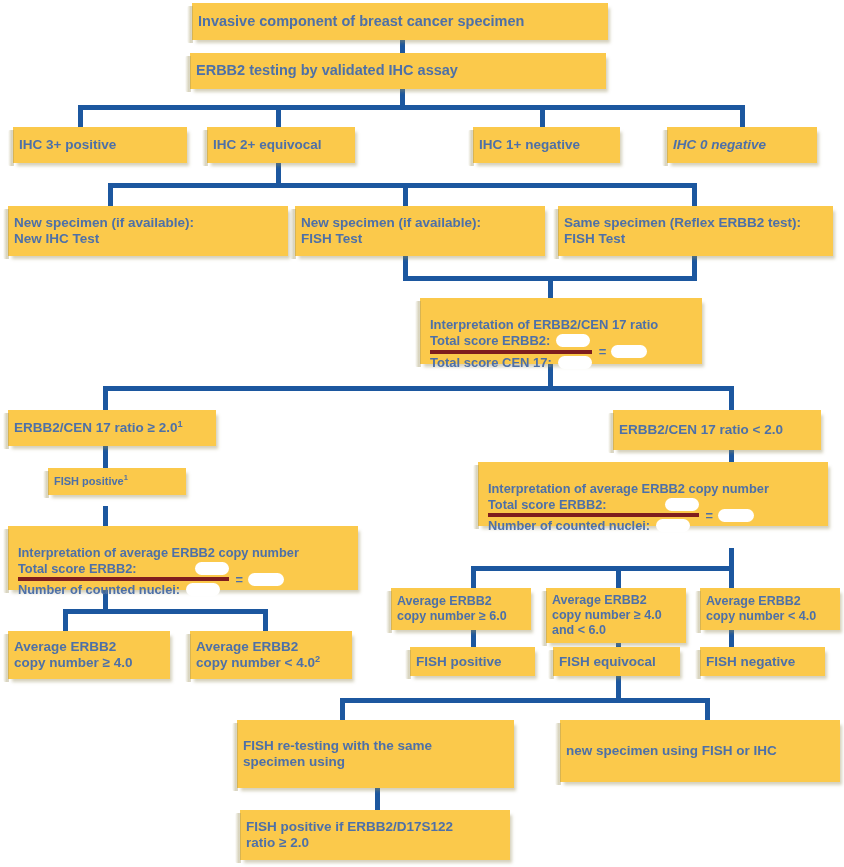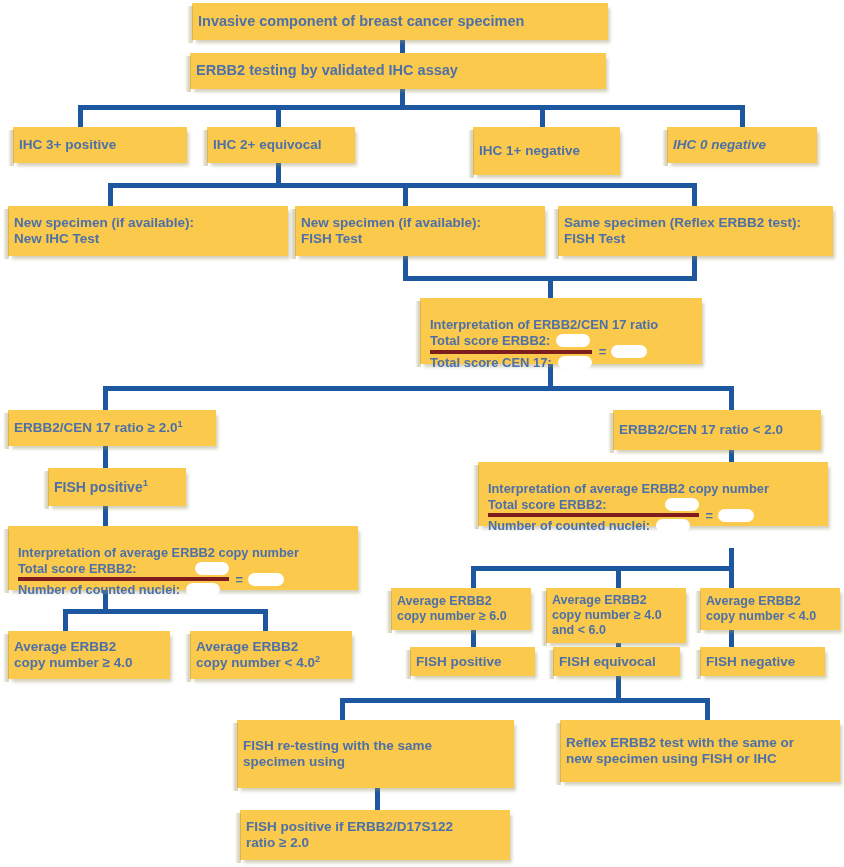"IHC 1+ negative" div.box { height: 48px -> 36px }
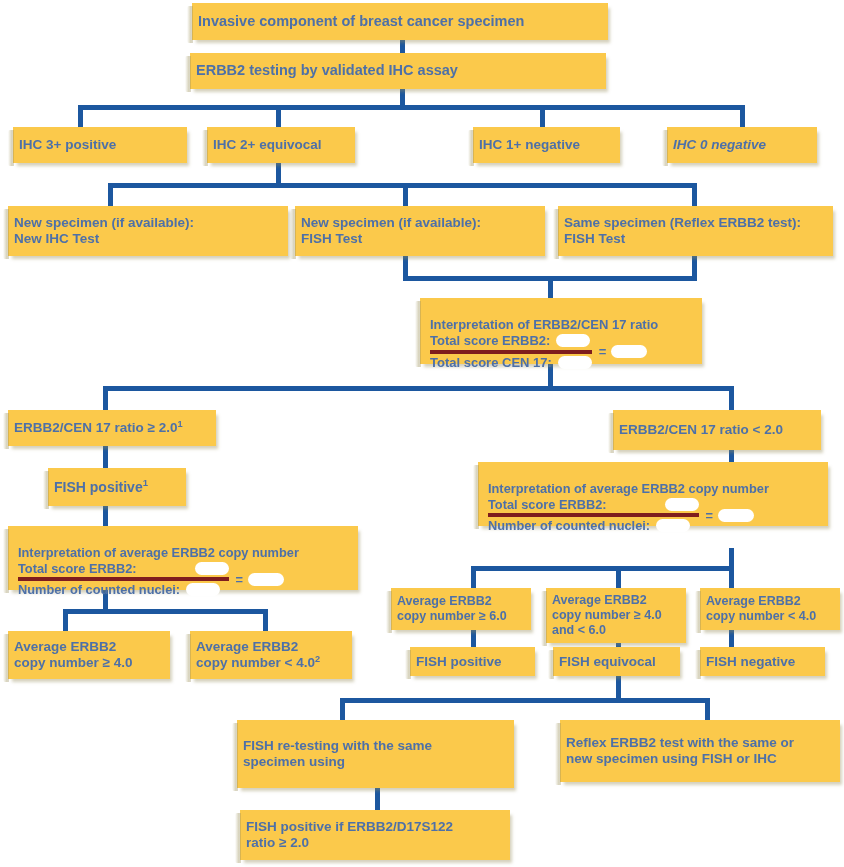"FISH positive1" div.box { font-size: 14px -> 11px; height: 38px -> 27px }
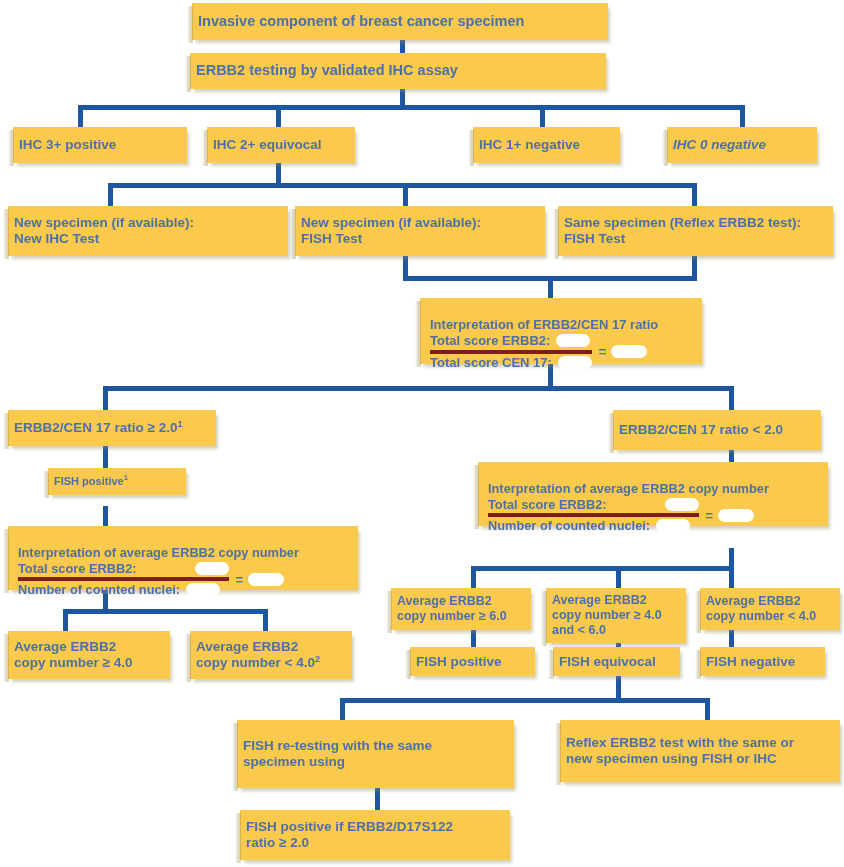"Reflex ERBB2 test with the" span { html: <span>Reflex ERBB2 test with the same or</span> -> none }
